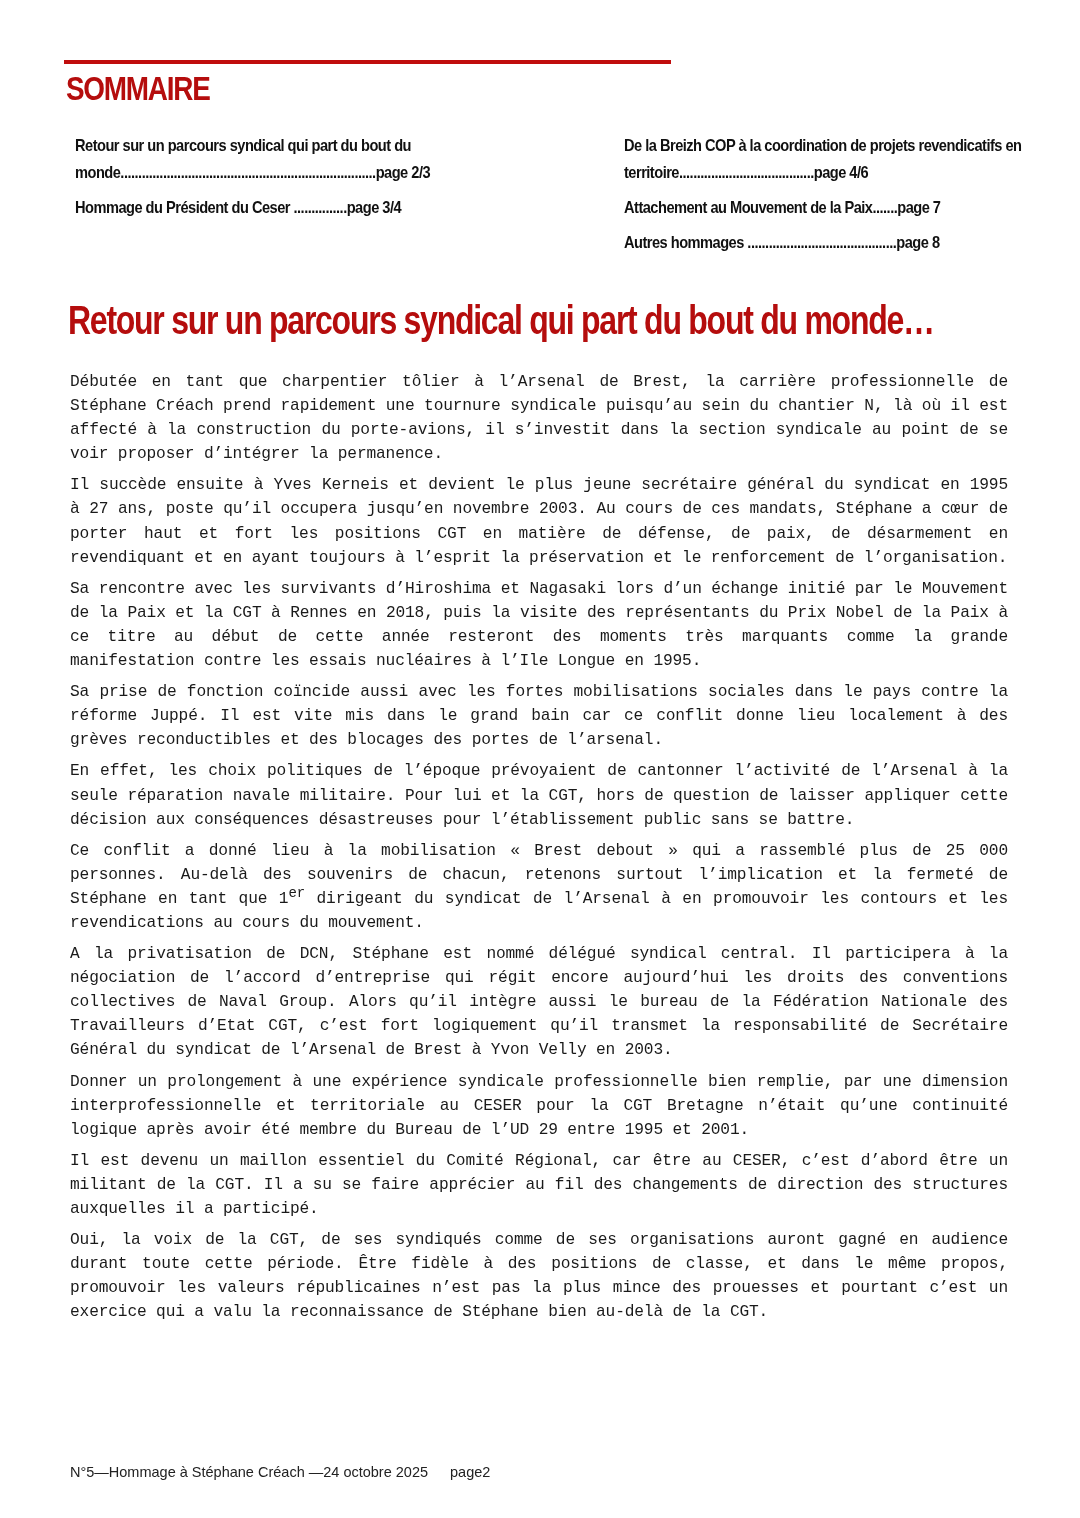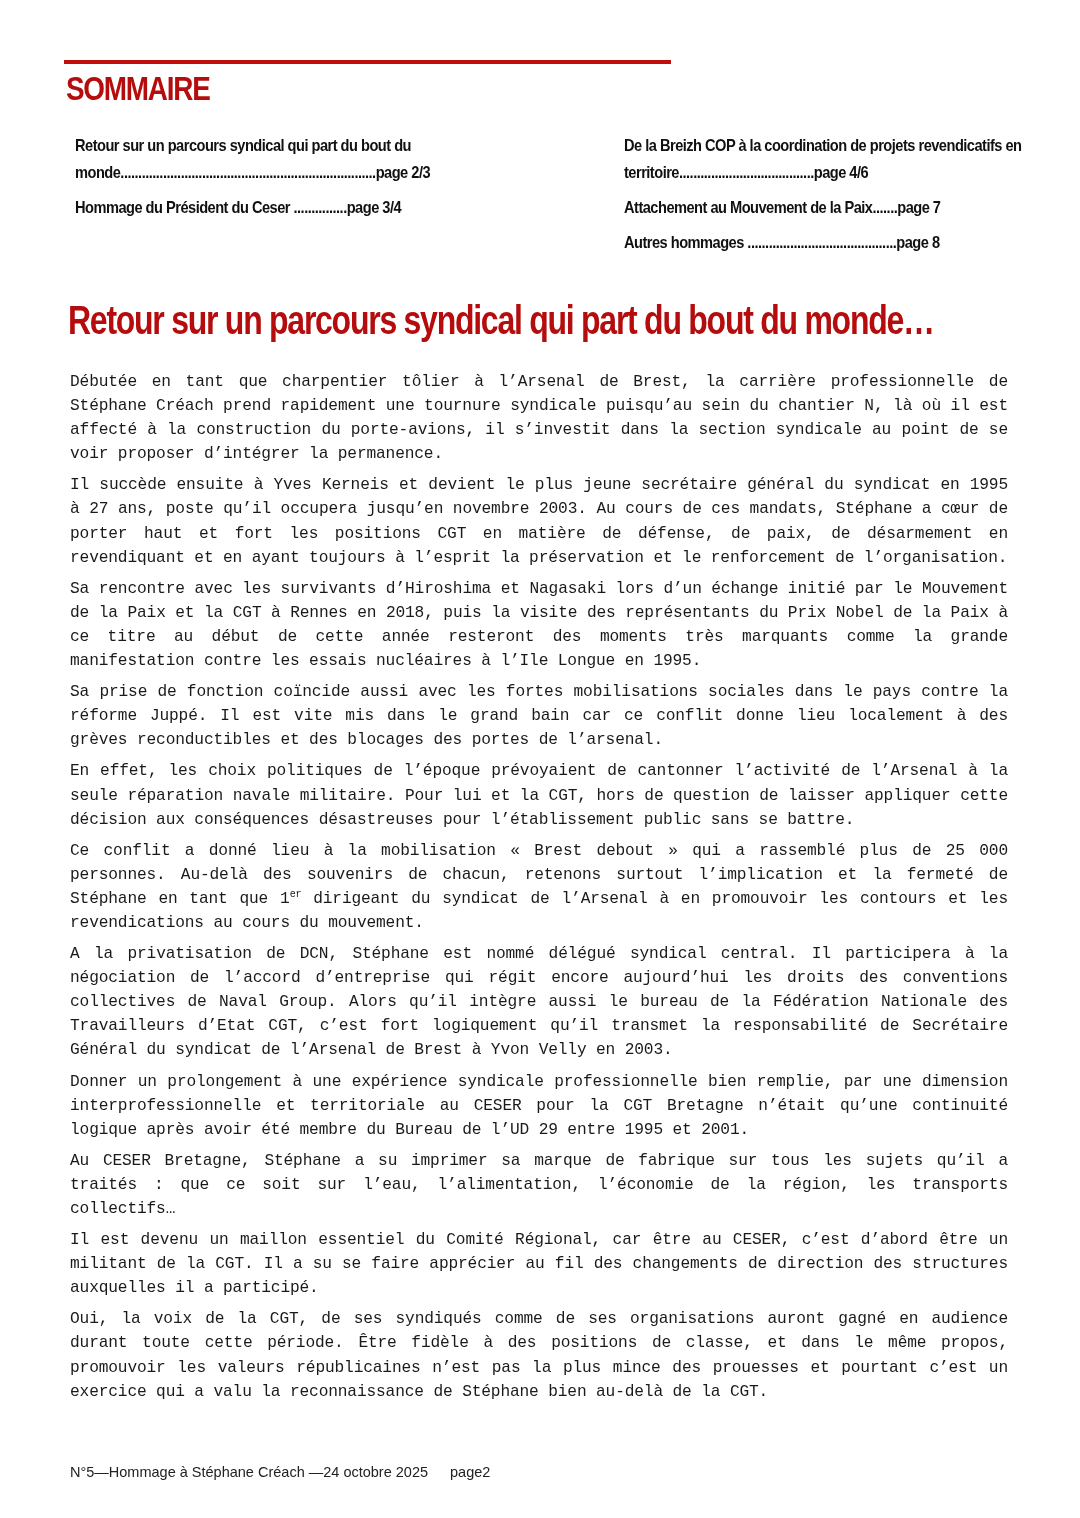"er" sup { font-size: 10px -> 14px }
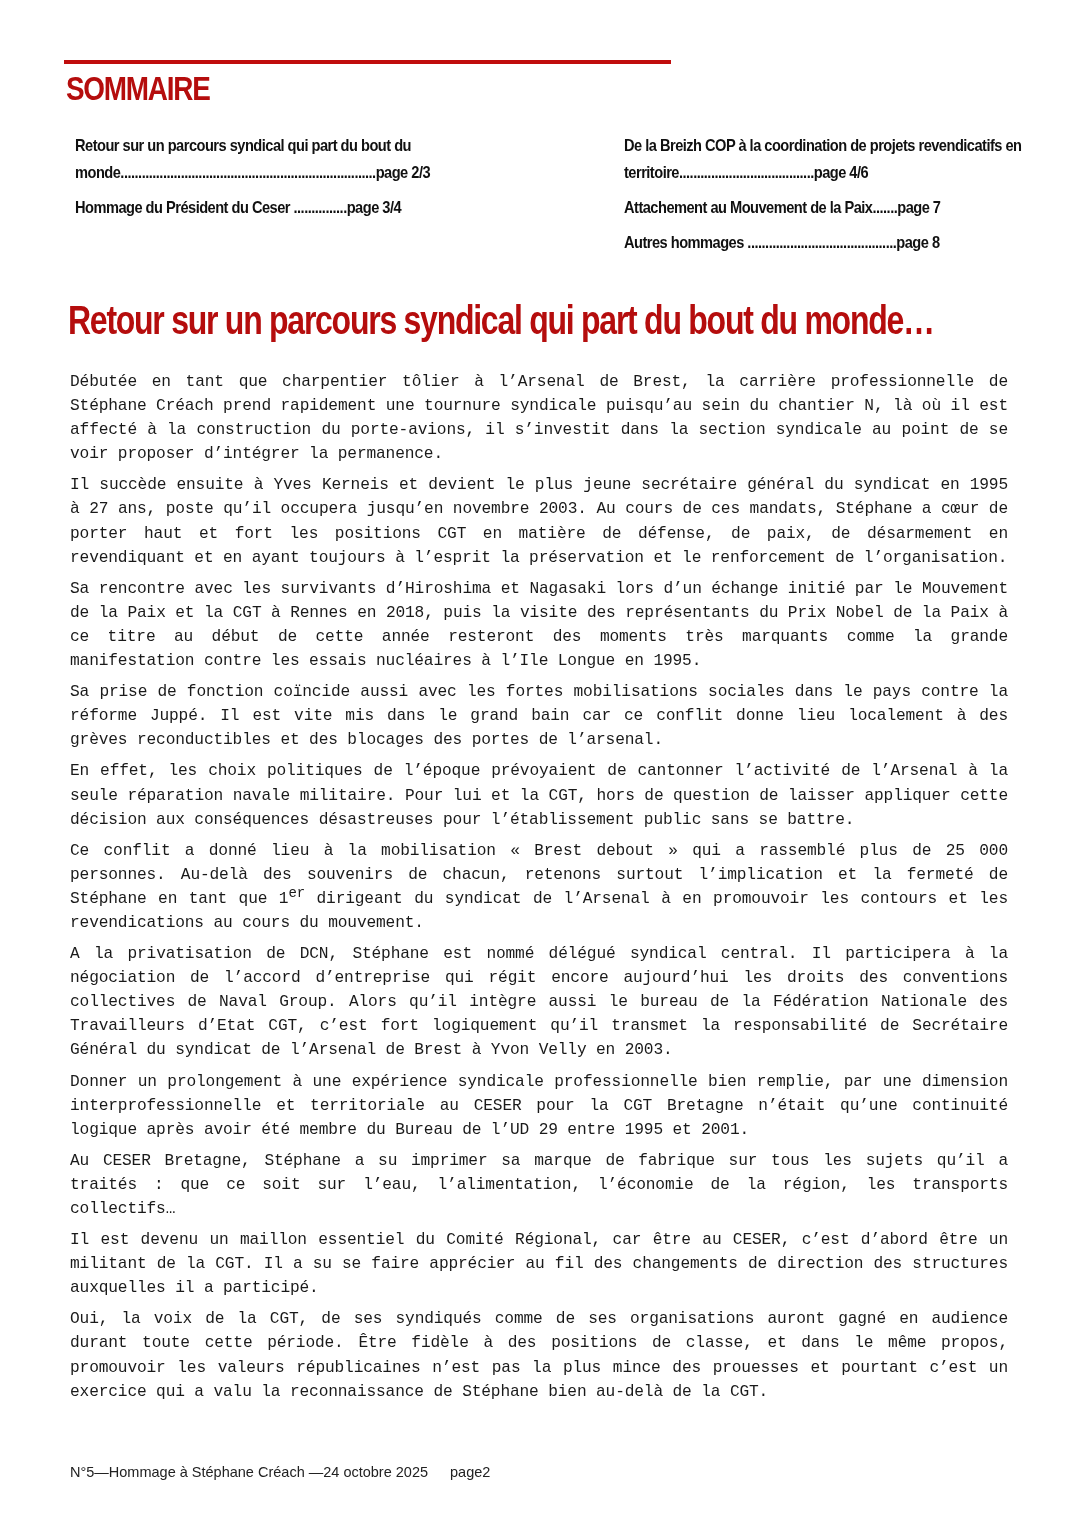"Au CESER Bretagne, Stéphane a" p { html: <p>Au CESER Bretagne, Stéphane a su imprimer sa marque de fabrique sur tous les sujets qu’il a traités : que ce soit sur l’eau, l’alimentation, l’économie de la région, les transports collectifs…</p> -> none }
